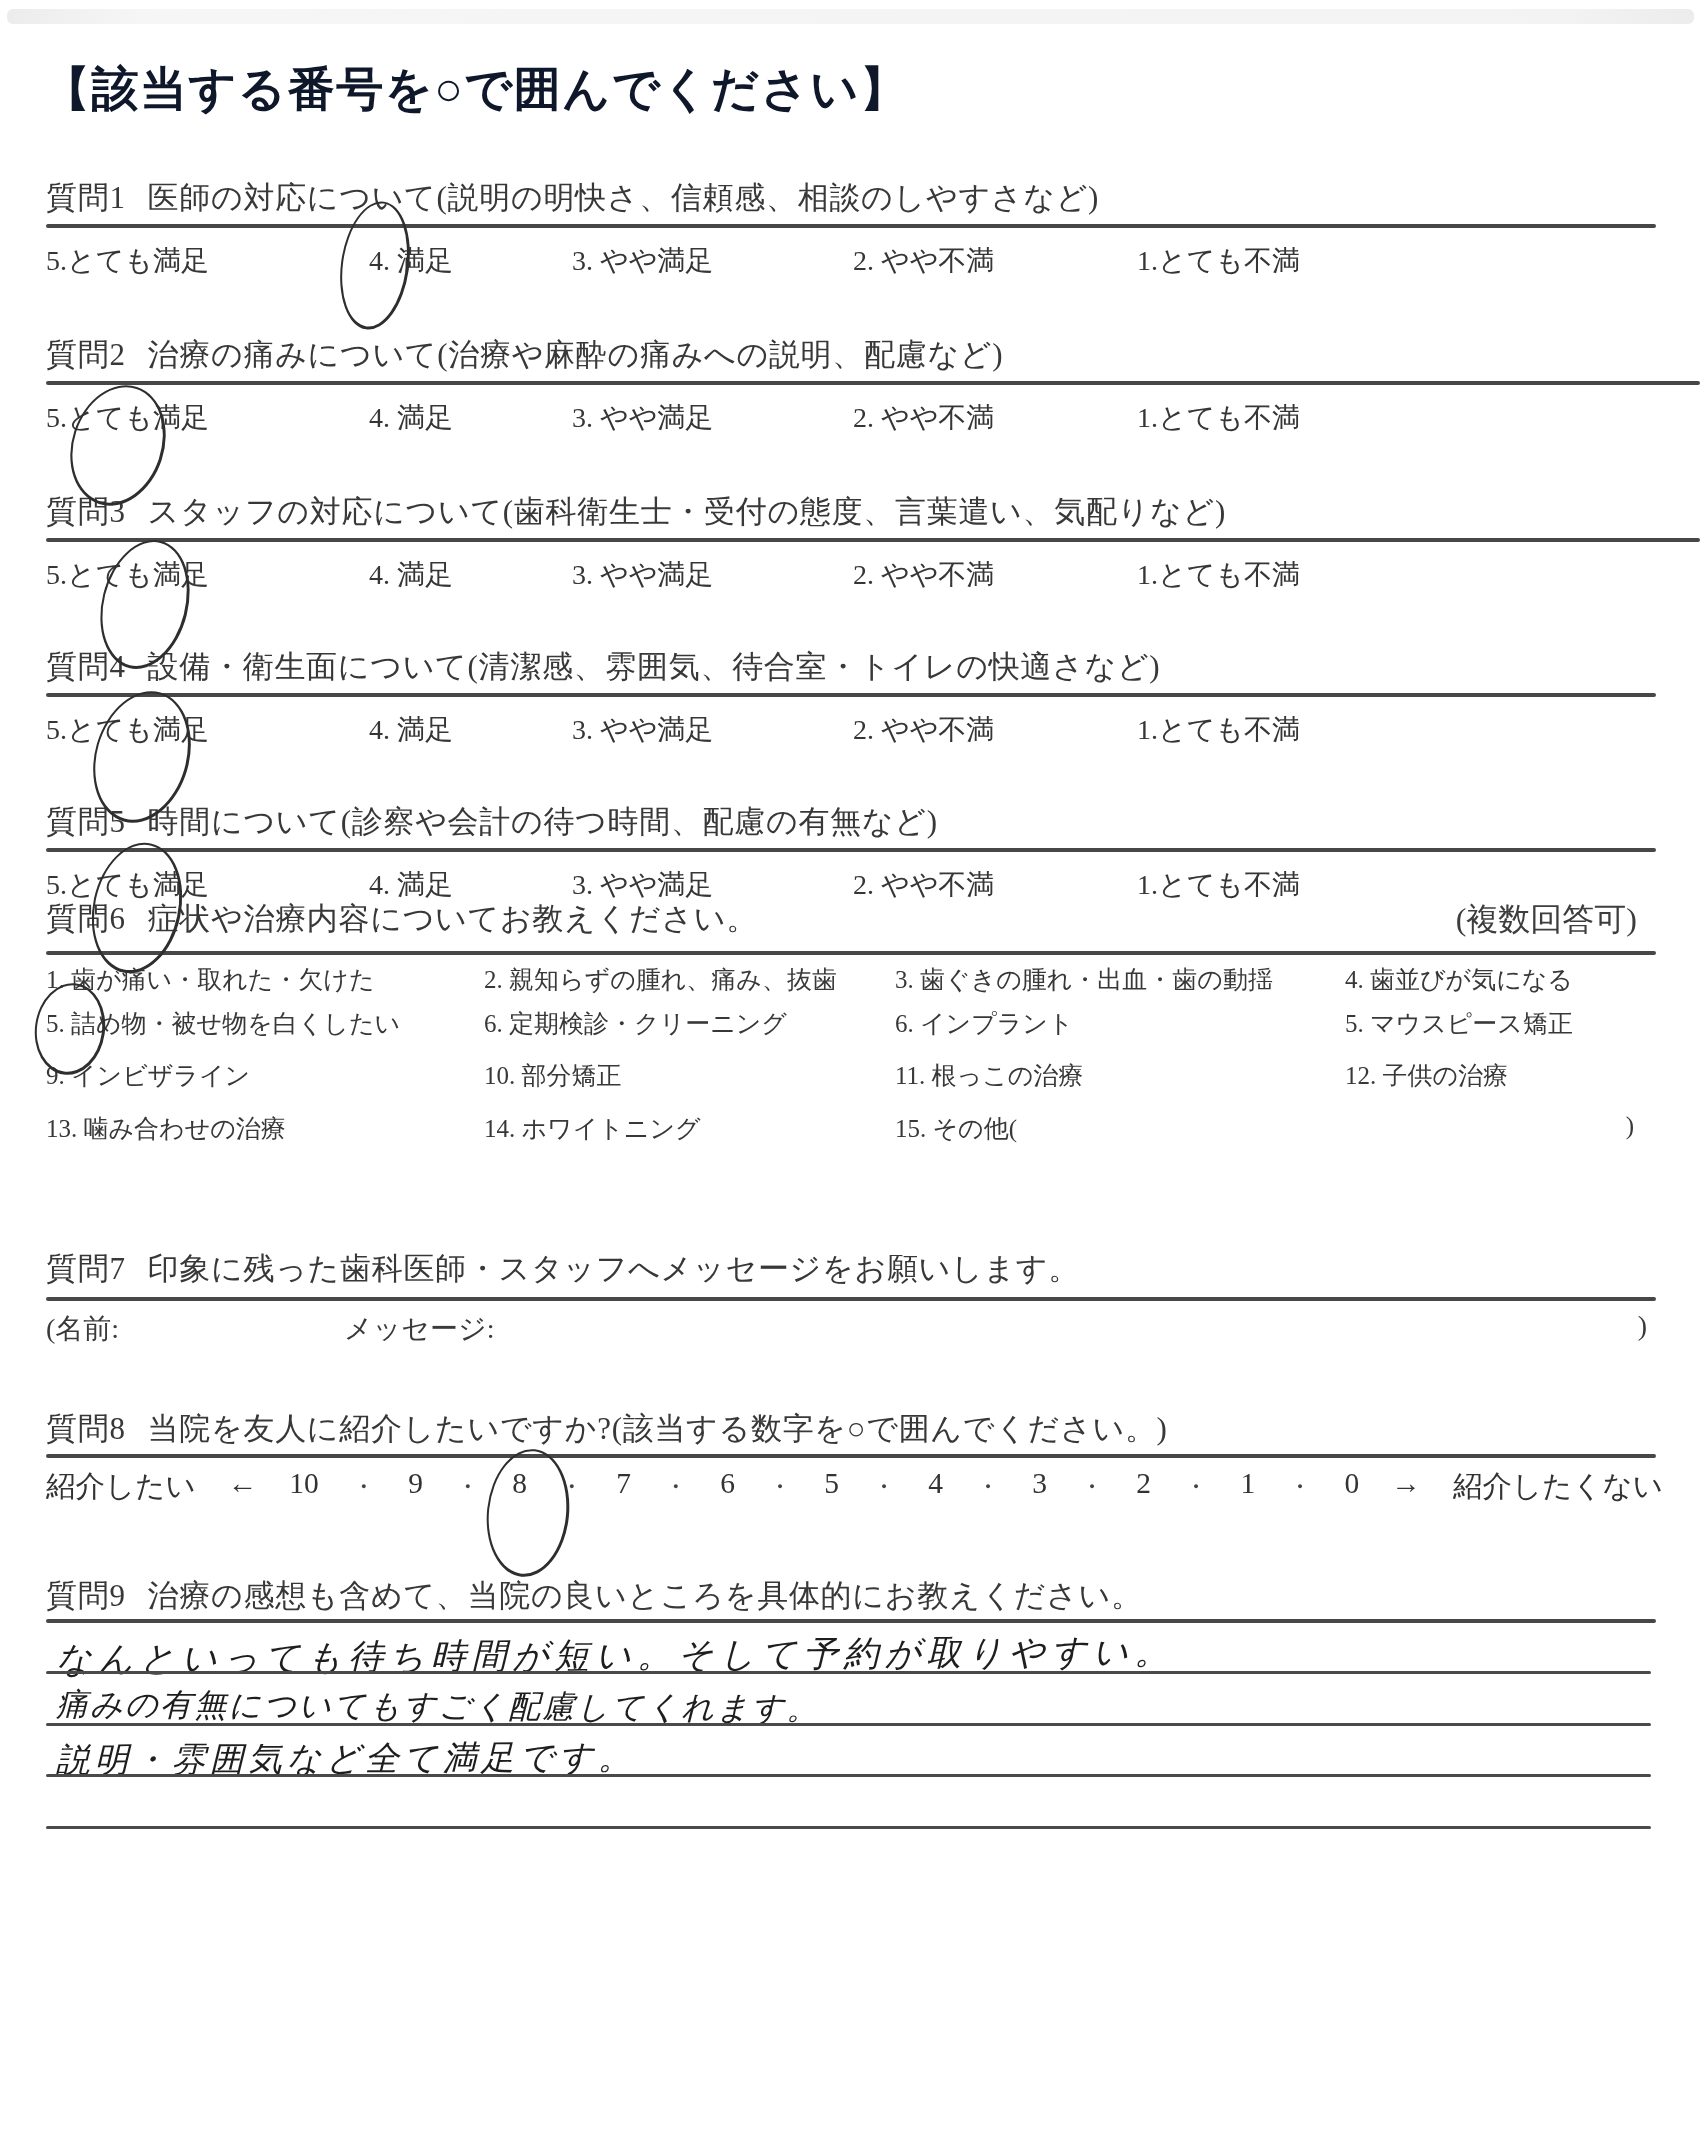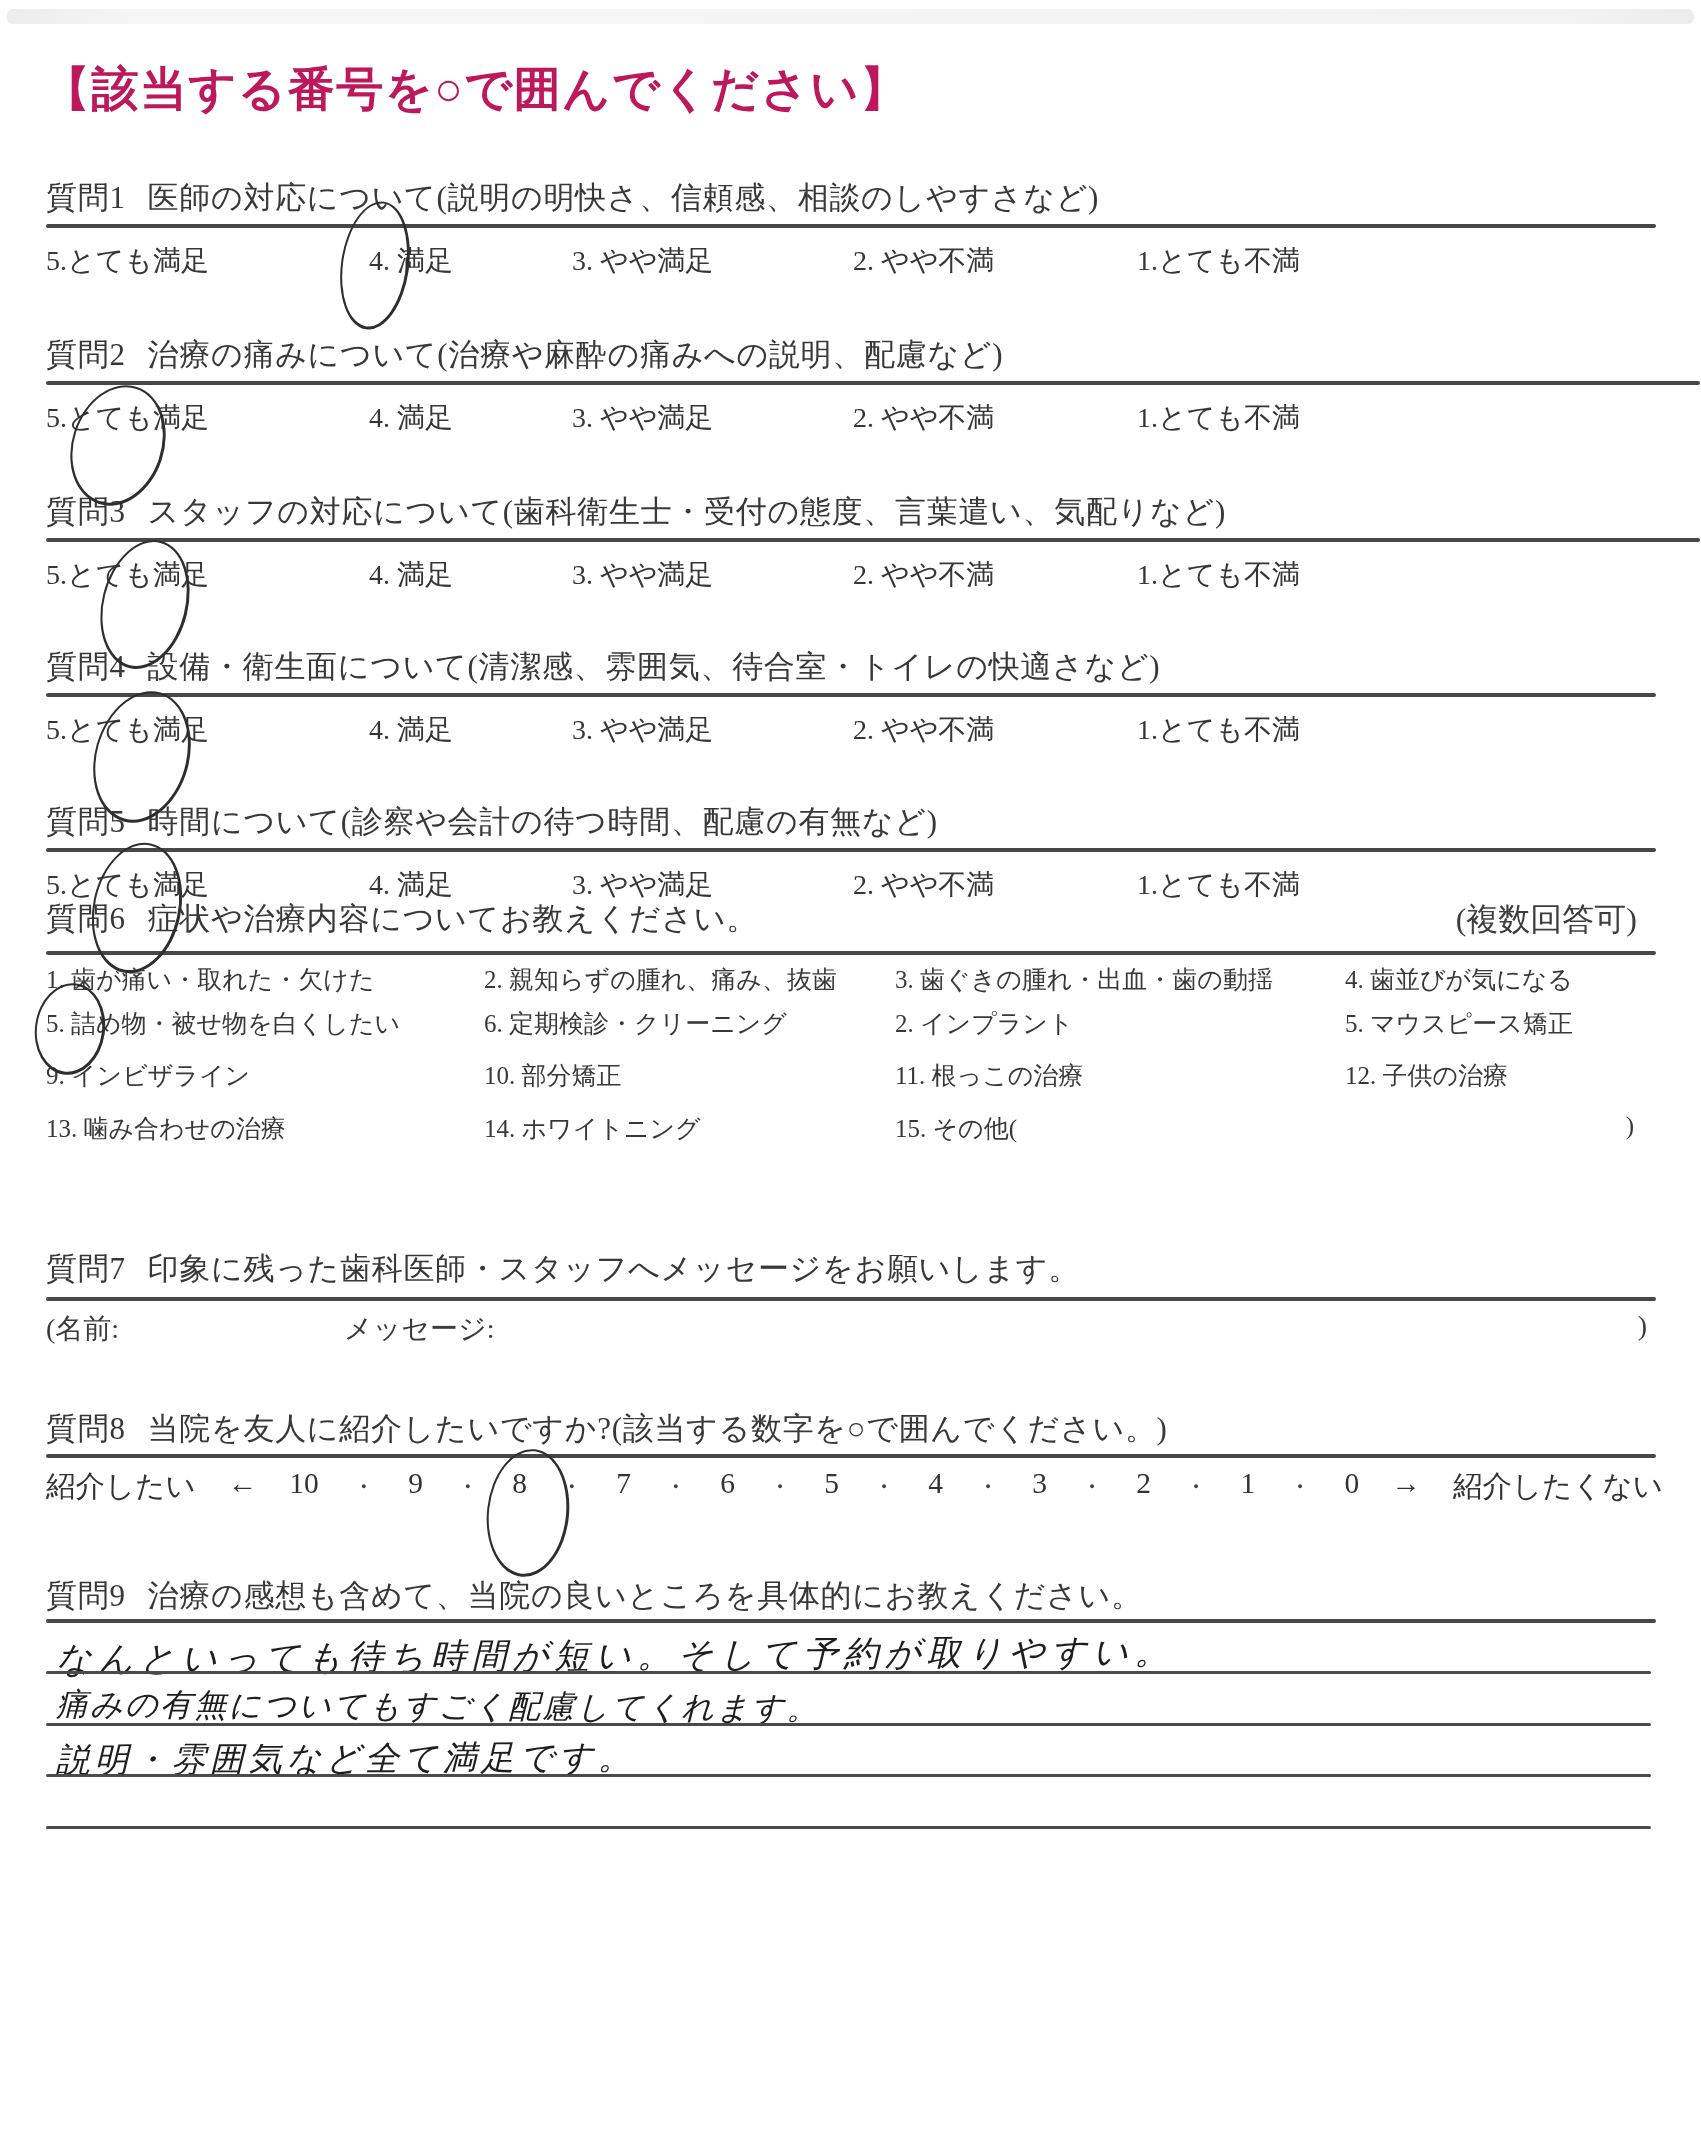"【該当する番号を○で囲んでください】" .title { color: #be185d -> #0f172a }
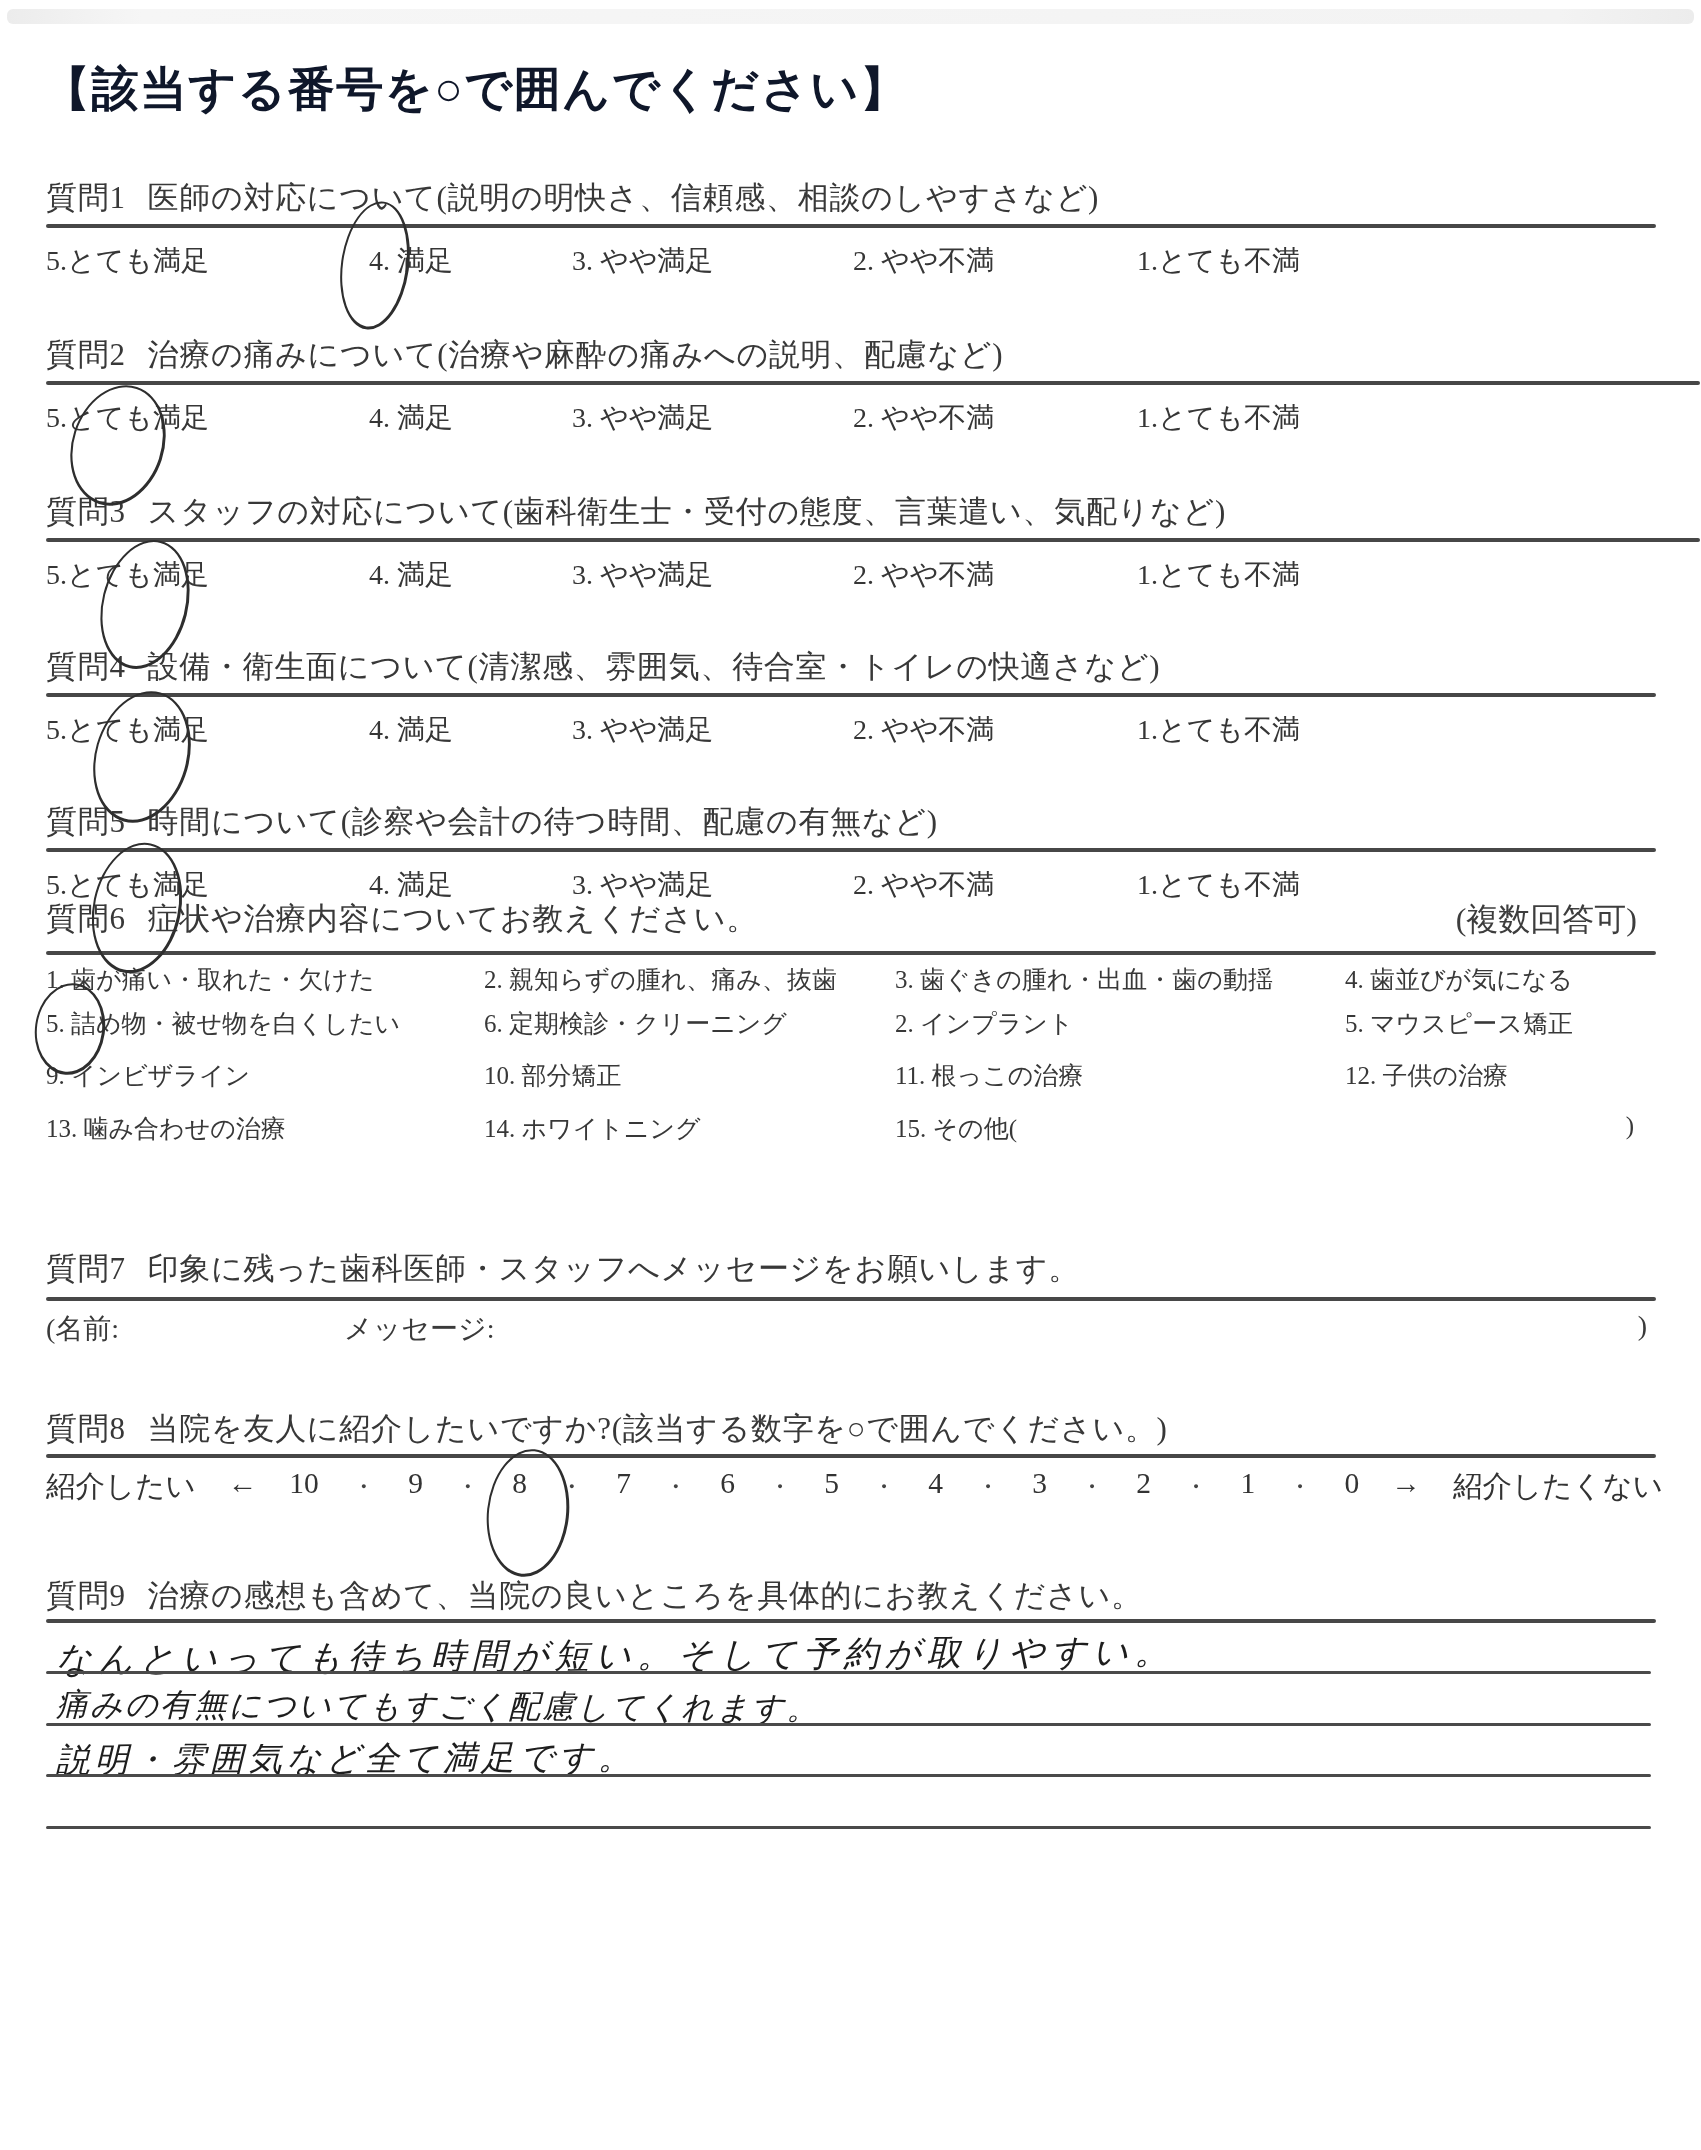"2. インプラント" span { text: 2 -> 6 }
